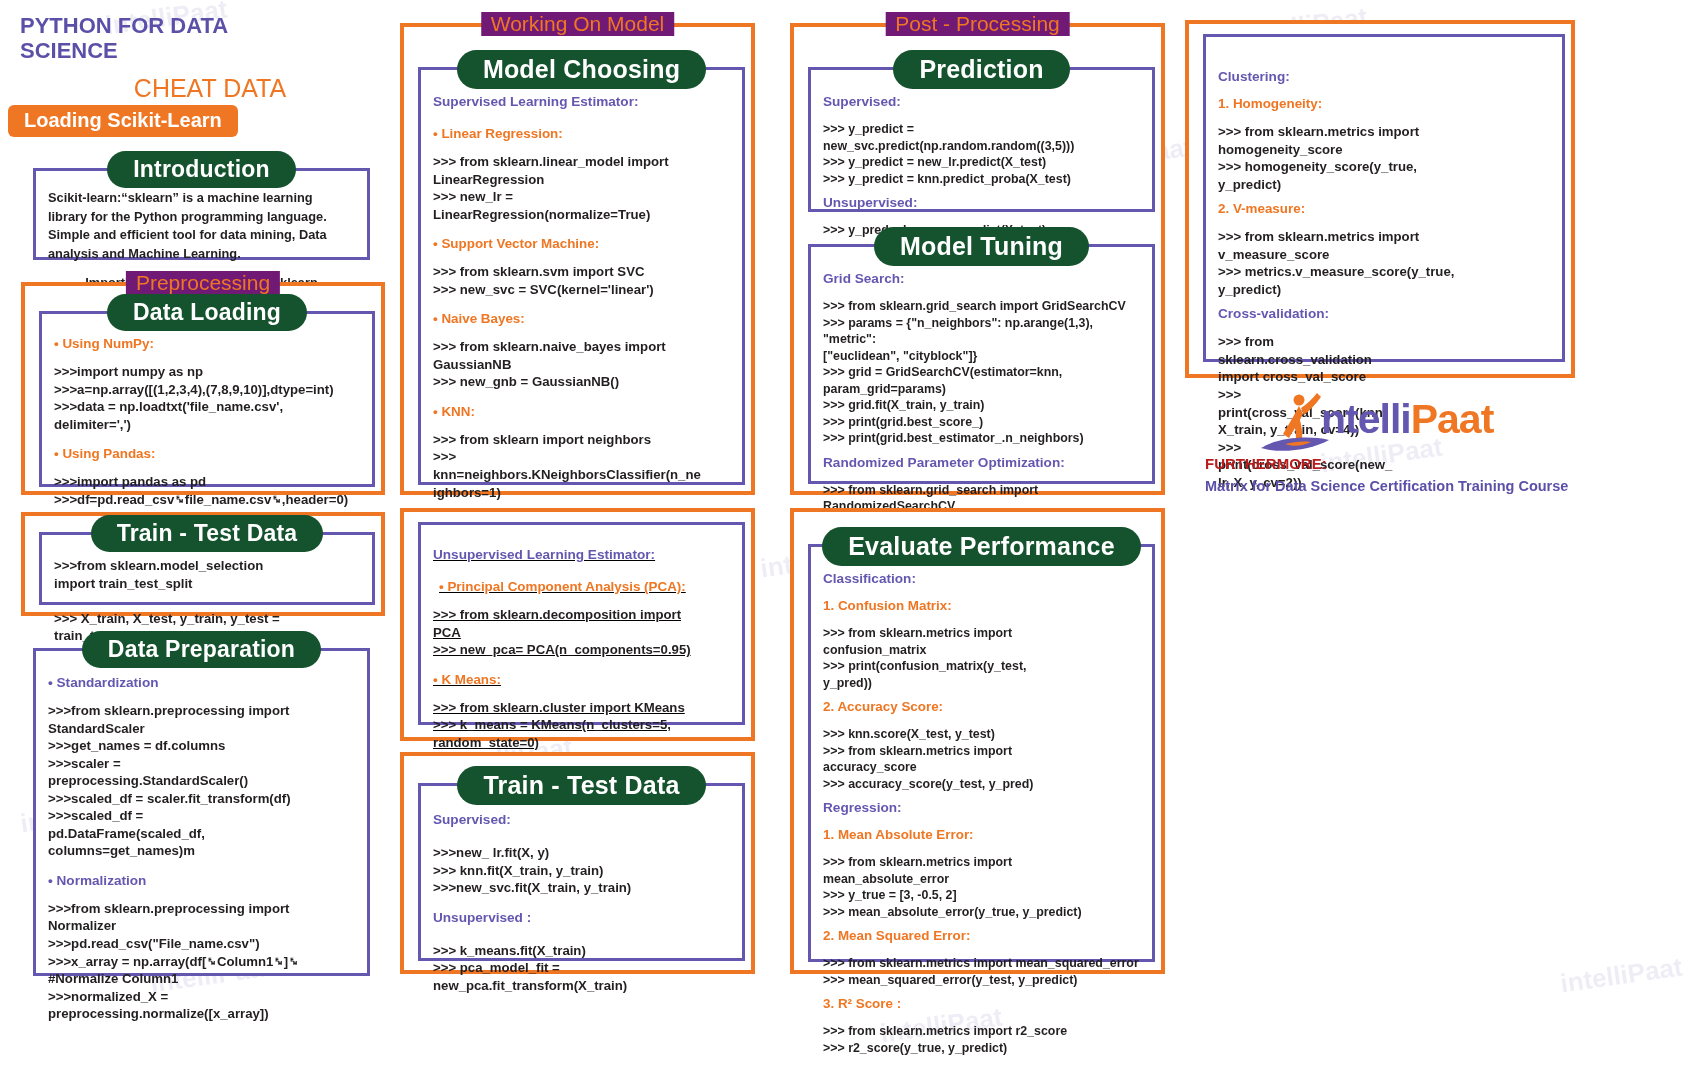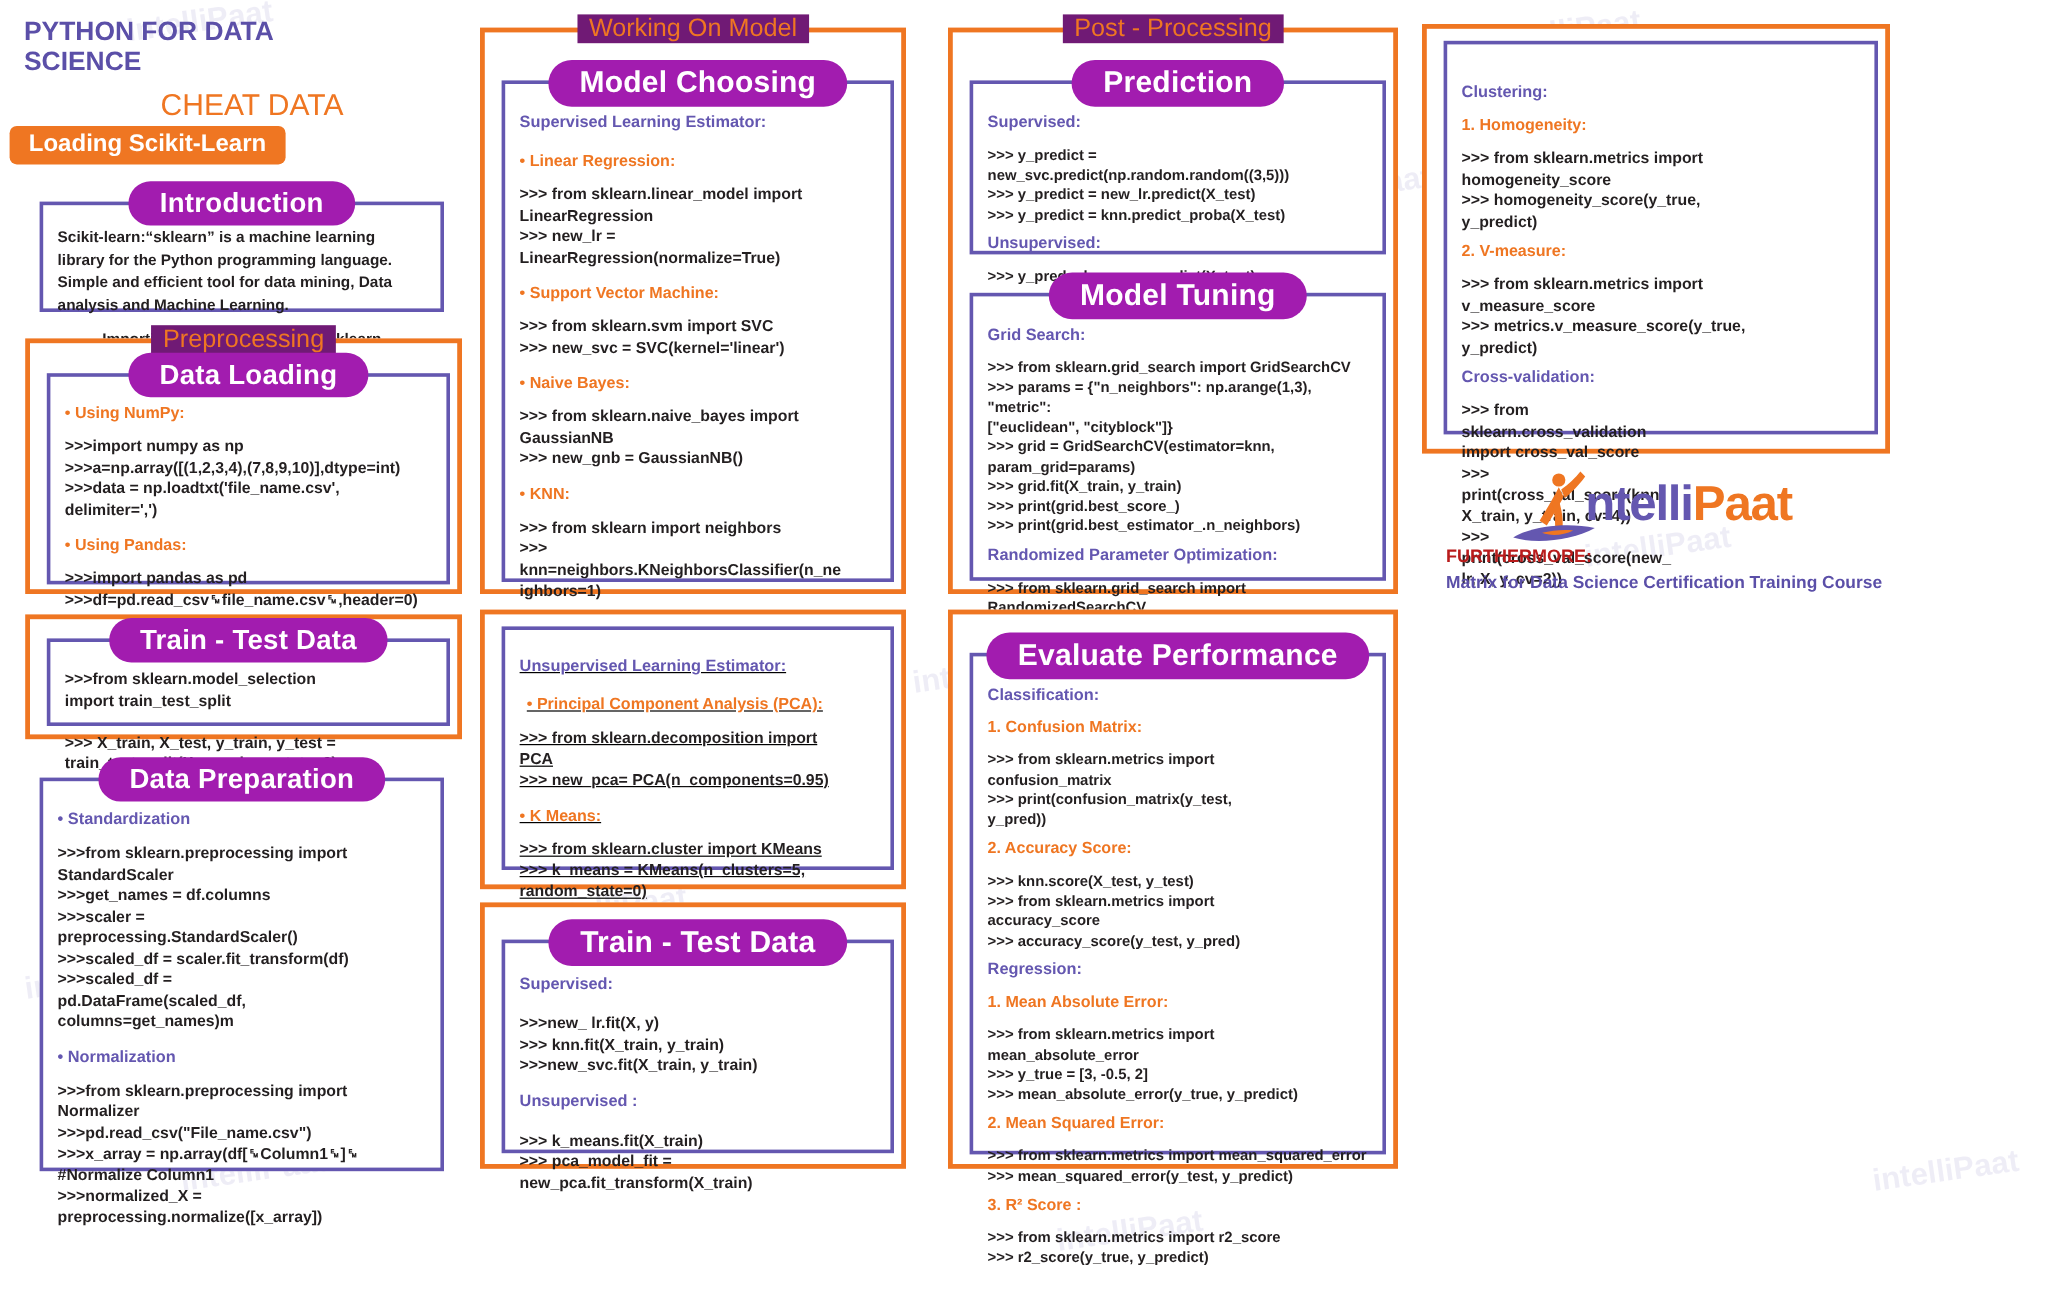"Model Choosing" .pill { background: #a21caf -> #14532d }
